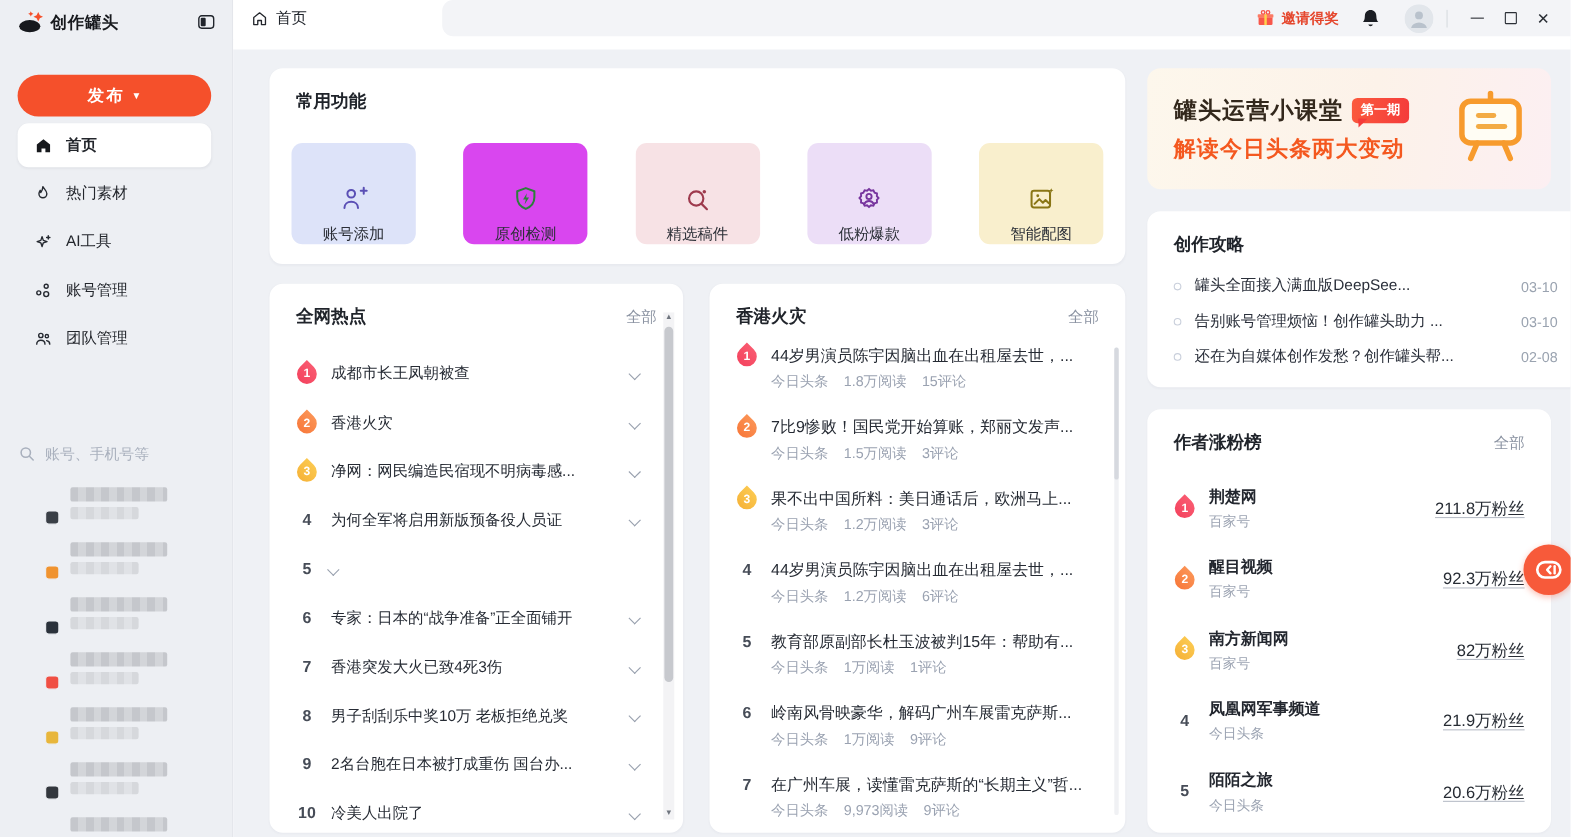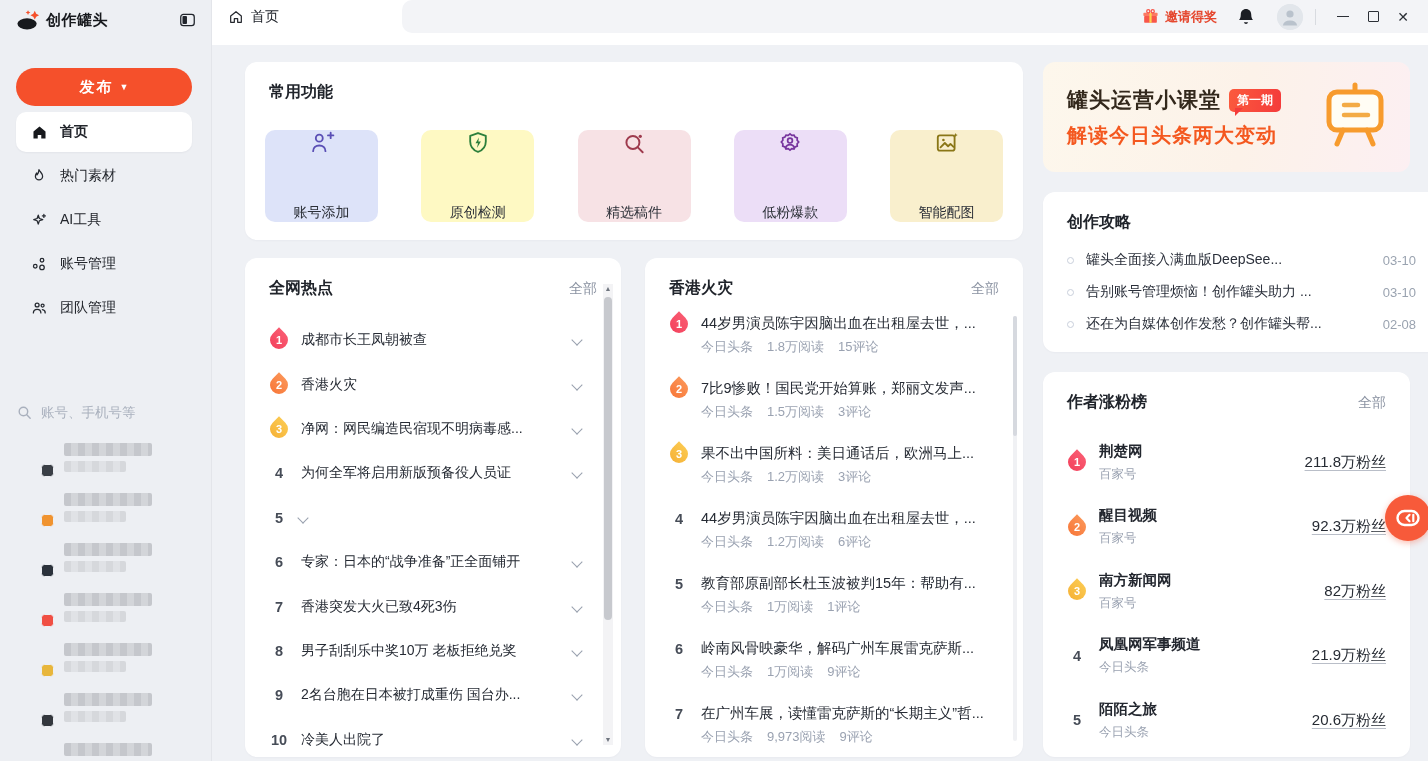"账号添加" .tile { justify-content: space-between -> flex-end }
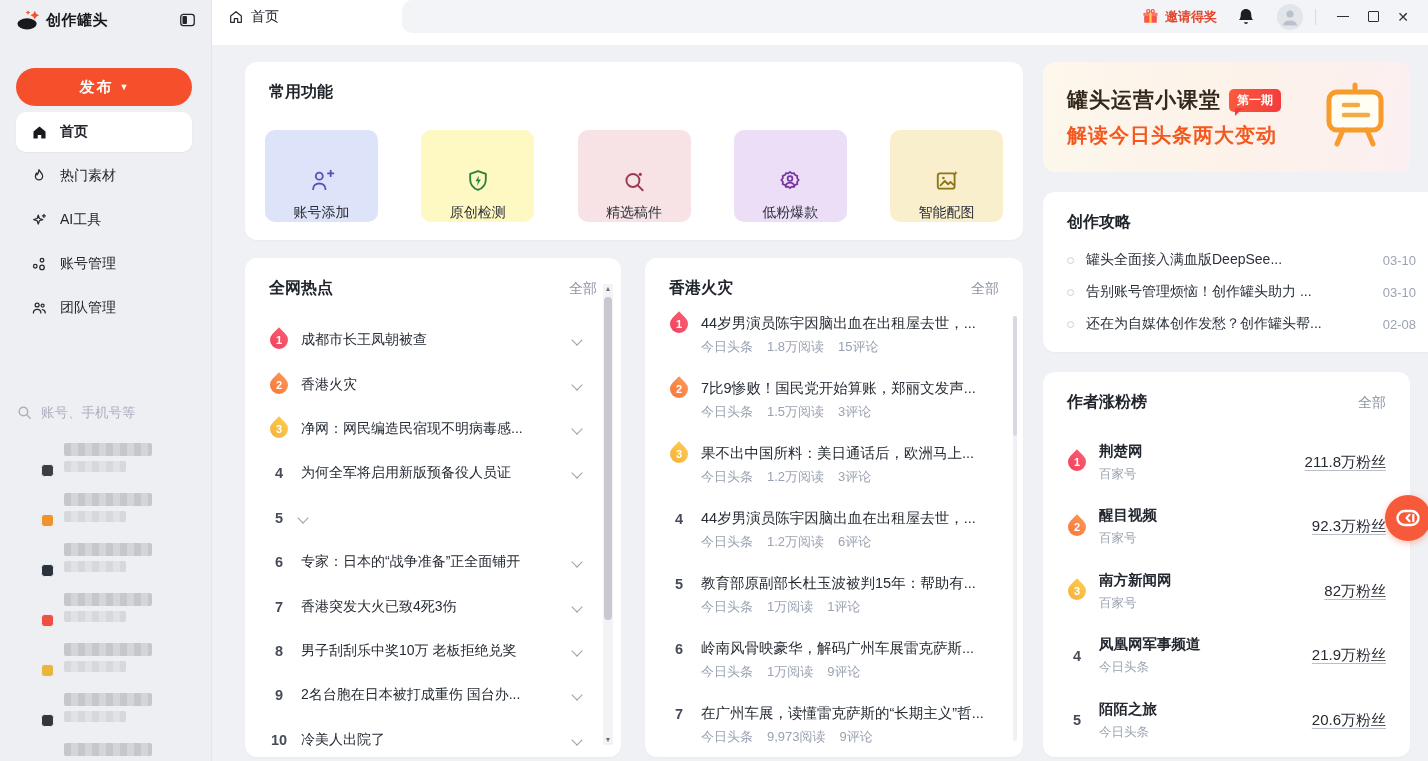"原创检测" div.tile { background-color: #fef9c3 -> #d946ef }
